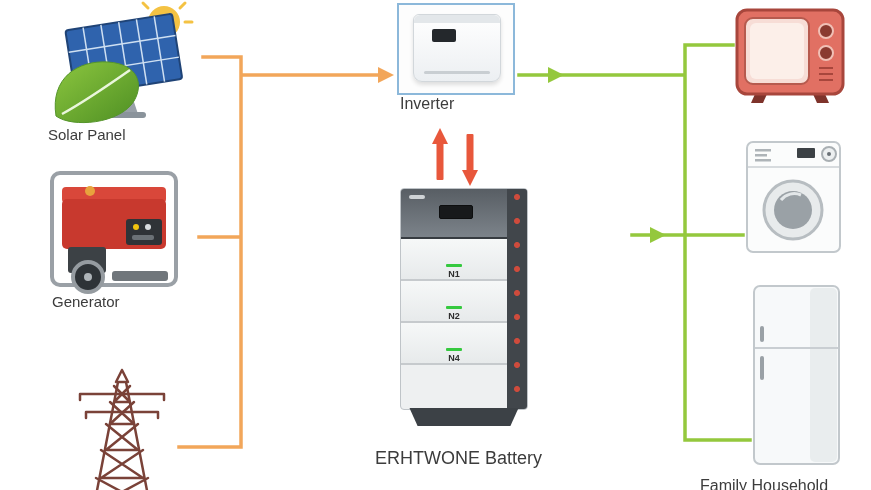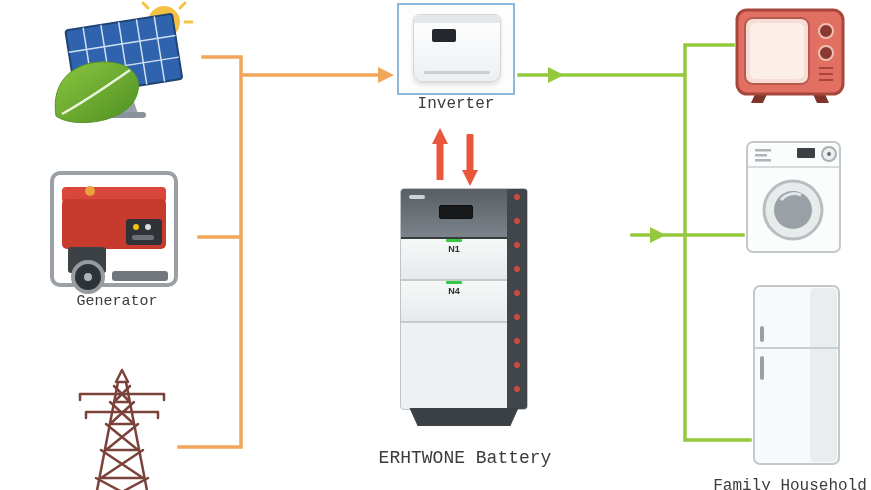"Inverter" .node-label { font-family: Liberation Mono, monospace -> none; text-align: center -> none }
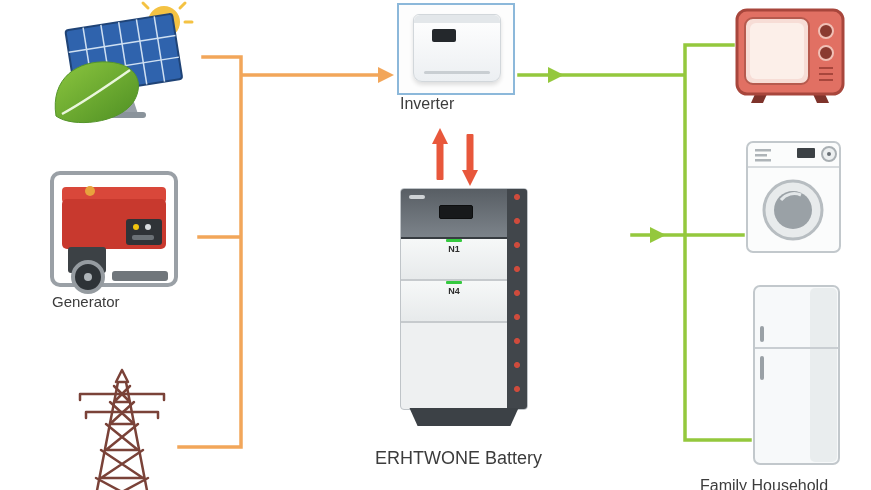"Solar Panel" div.node-label { html: none -> <div>Solar Panel</div> }
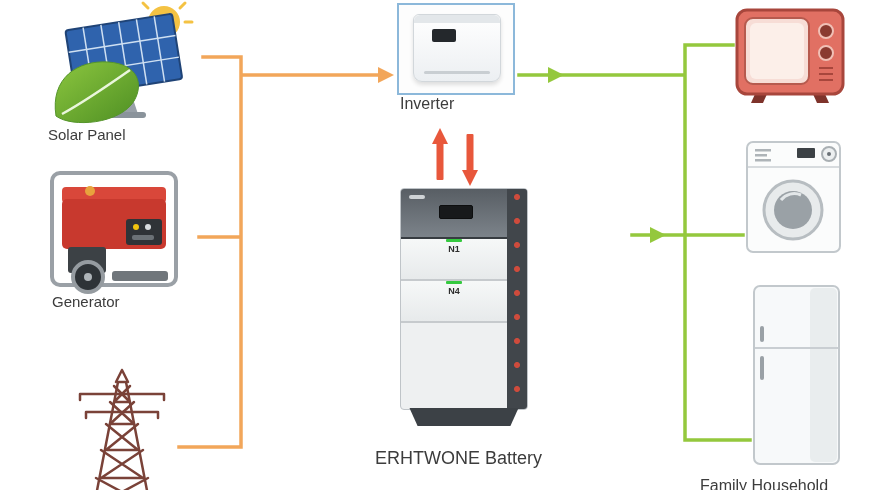"N1" .bat-mod { justify-content: flex-start -> flex-end }
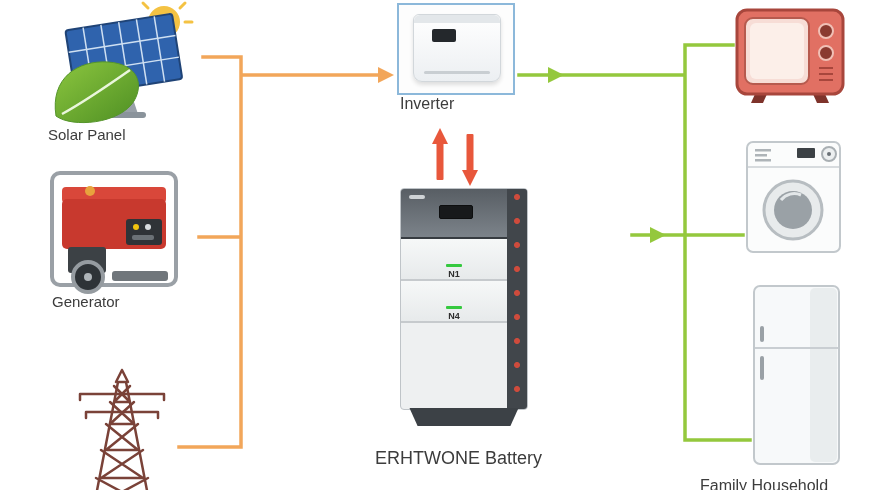"N2" div.bat-mod { html: none -> <div> <span></span> <span>N2</span> </div> }
